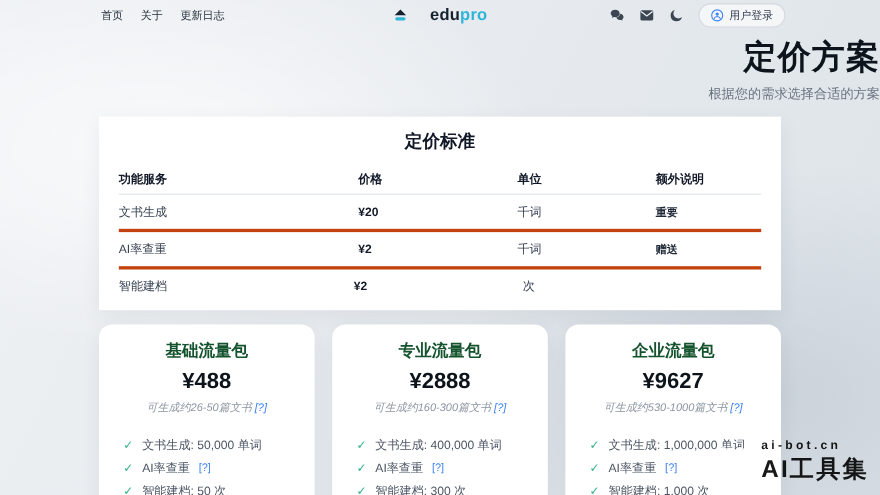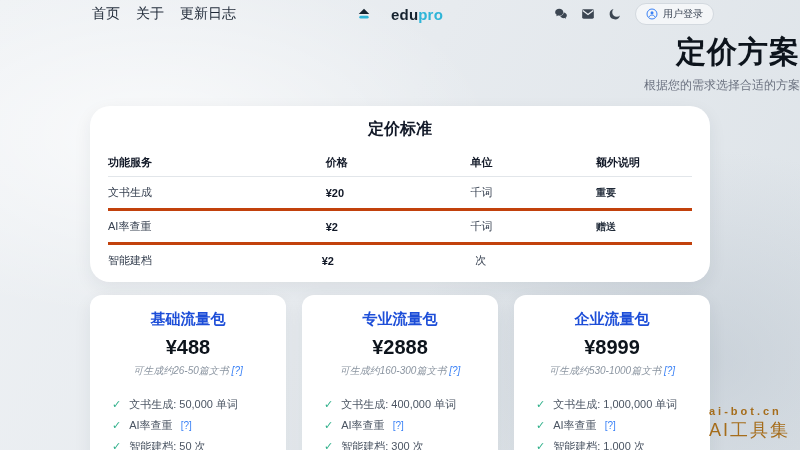"首页" .nav-left a { font-size: 14px -> 10px }
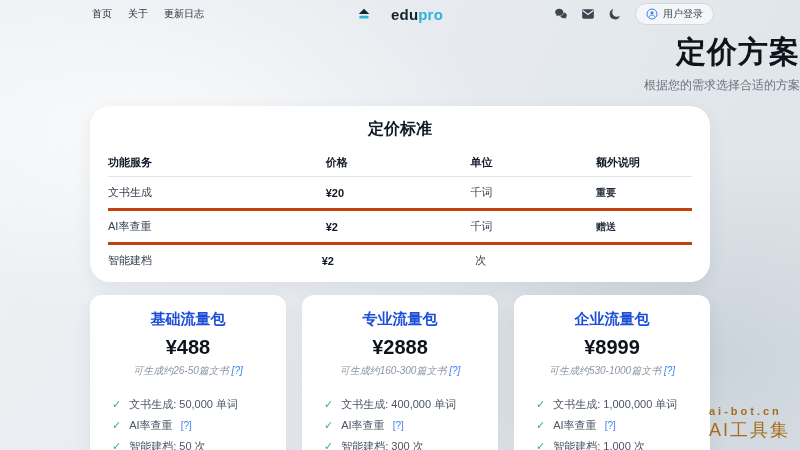"定价标准" .table-card { border-radius: 20px -> 0 }
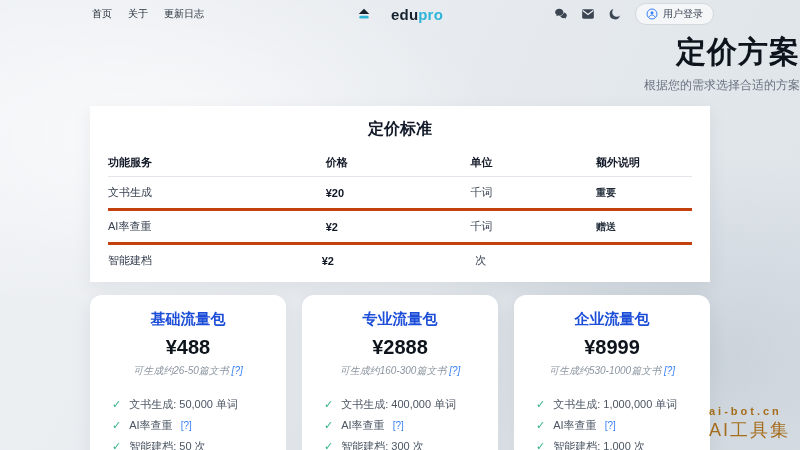"基础流量包" .plan h3 { color: #1d4ed8 -> #14532d }
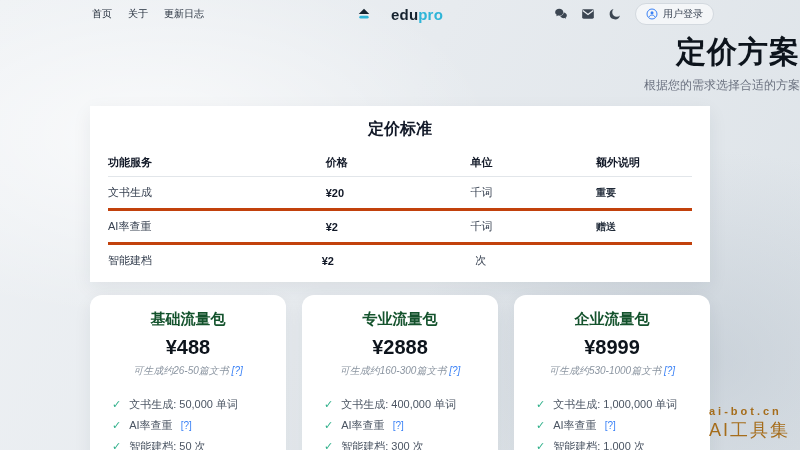"¥8999" div.price { text: ¥8999 -> ¥9627 }
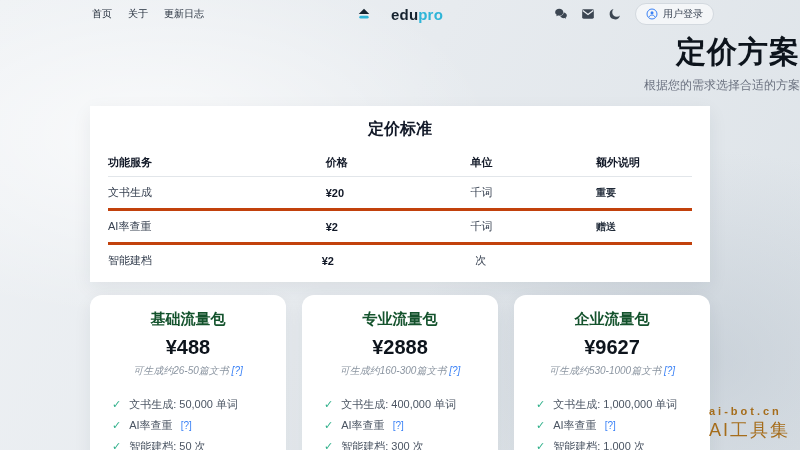"ai-bot.cn" .watermark { color: #a16207 -> #000000 }
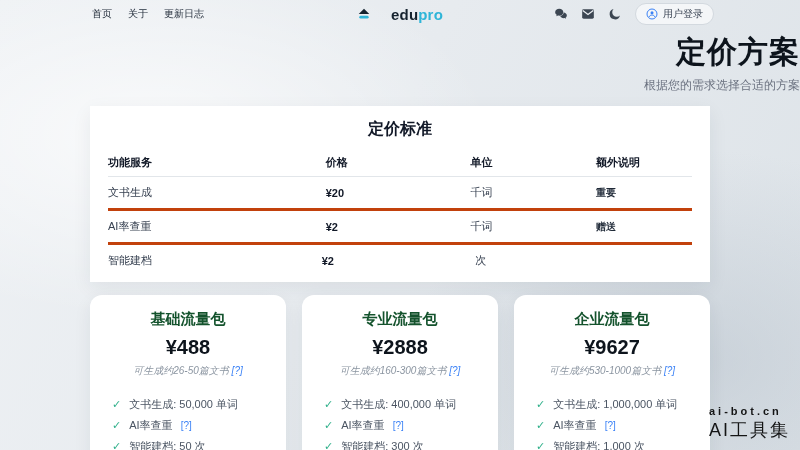"AI工具集" .wm-text .l2 { font-size: 18px -> 22px; font-weight: 400 -> 700 }
